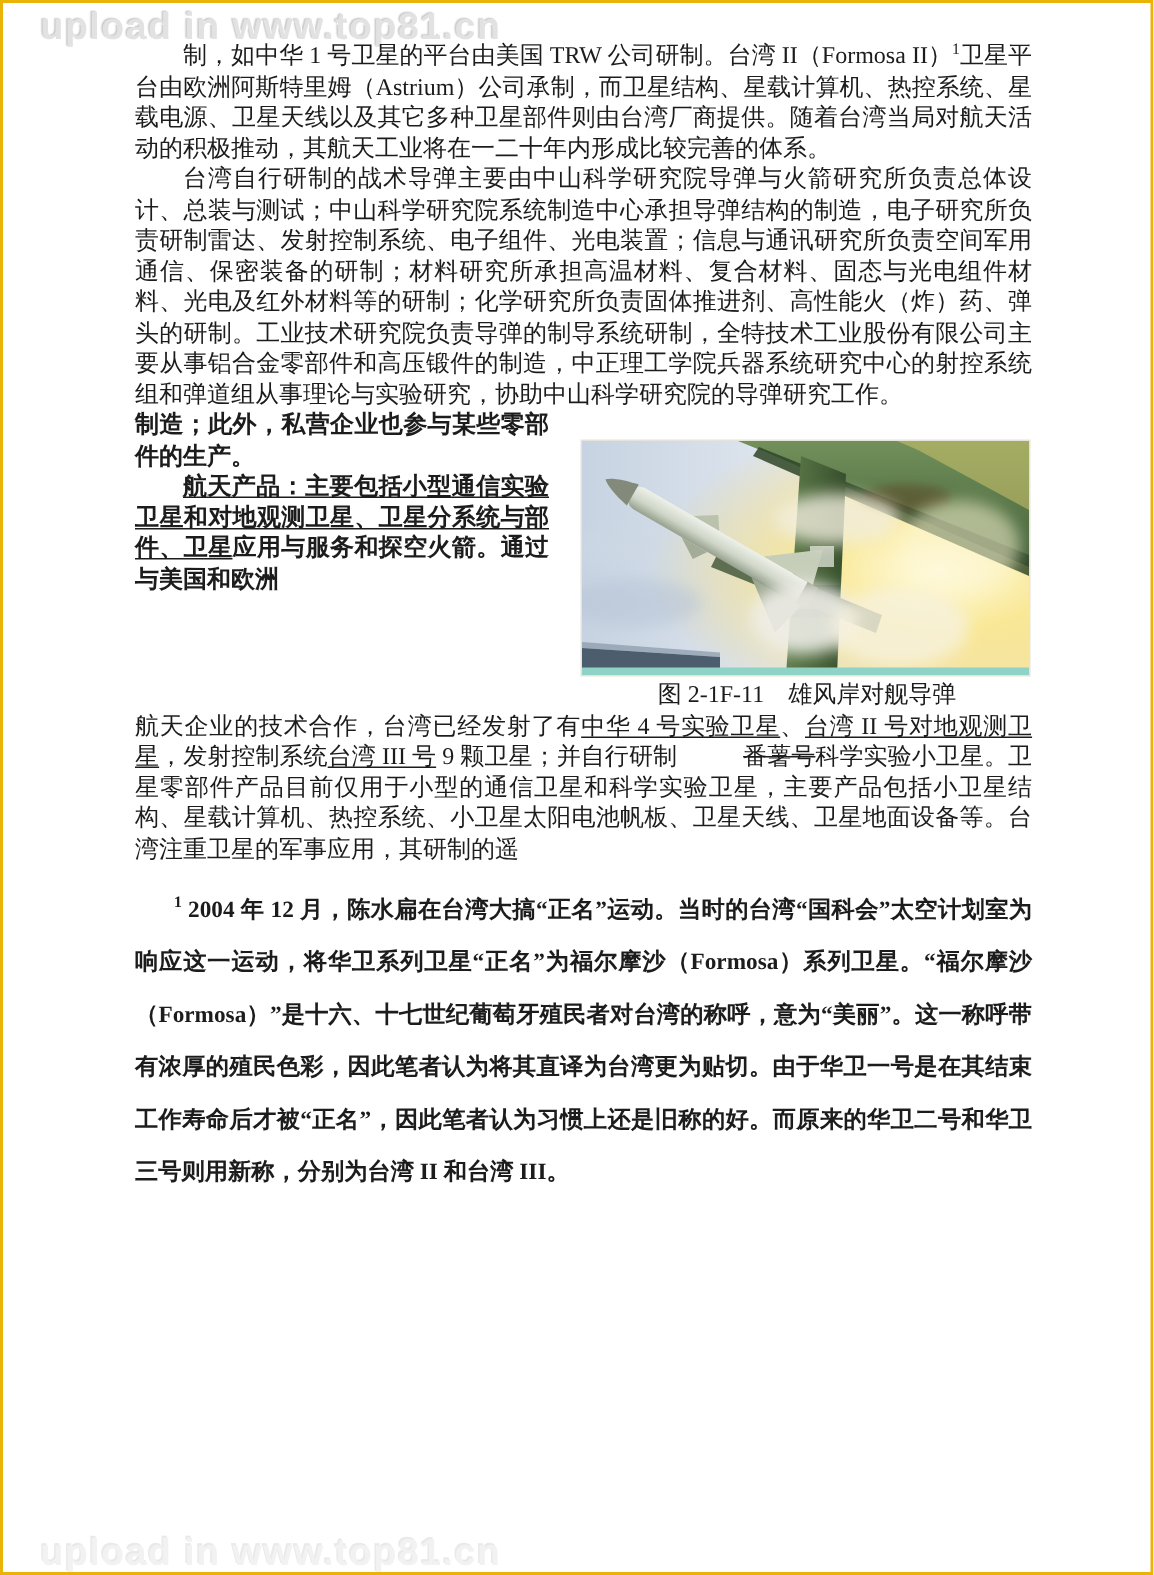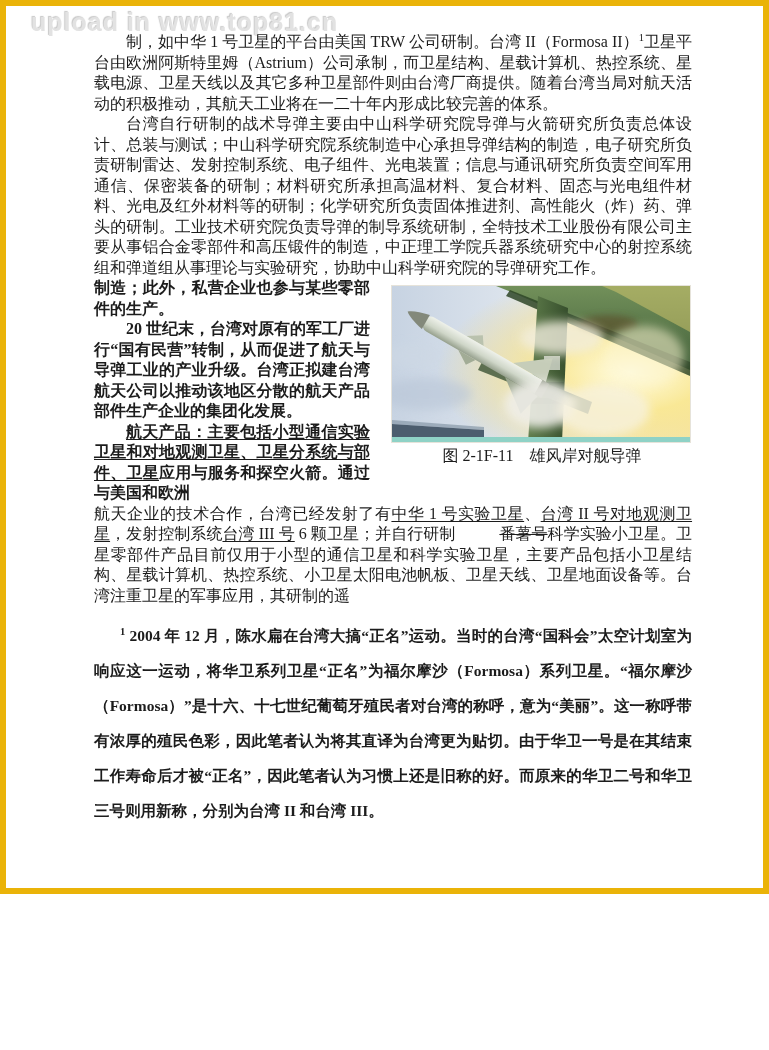"upload in www.top81.cn" .page { border: 6px solid #eab308 -> 2px solid #eab308; height: 894px -> 1050px }
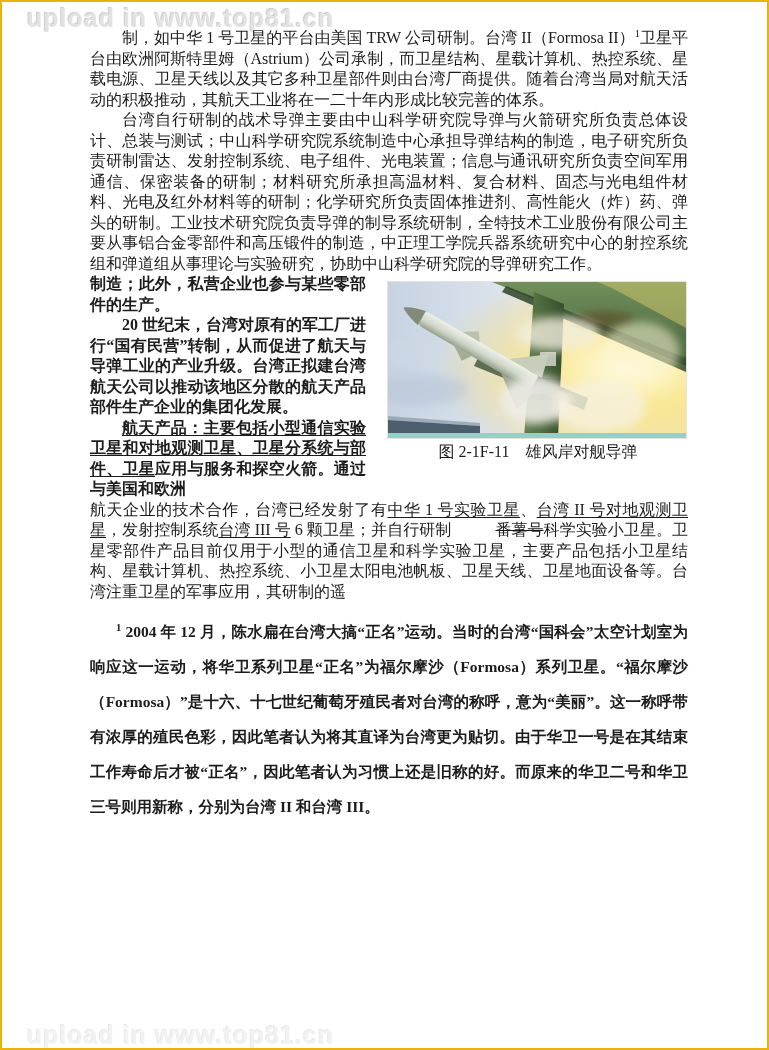"20" p.body { html: <p>20 世纪末，台湾对原有的军工厂进行“国有民营”转制，从而促进了航天与导弹工业的产业升级。台湾正拟建台湾航天公司以推动该地区分散的航天产品部件生产企业的集团化发展。</p> -> none }
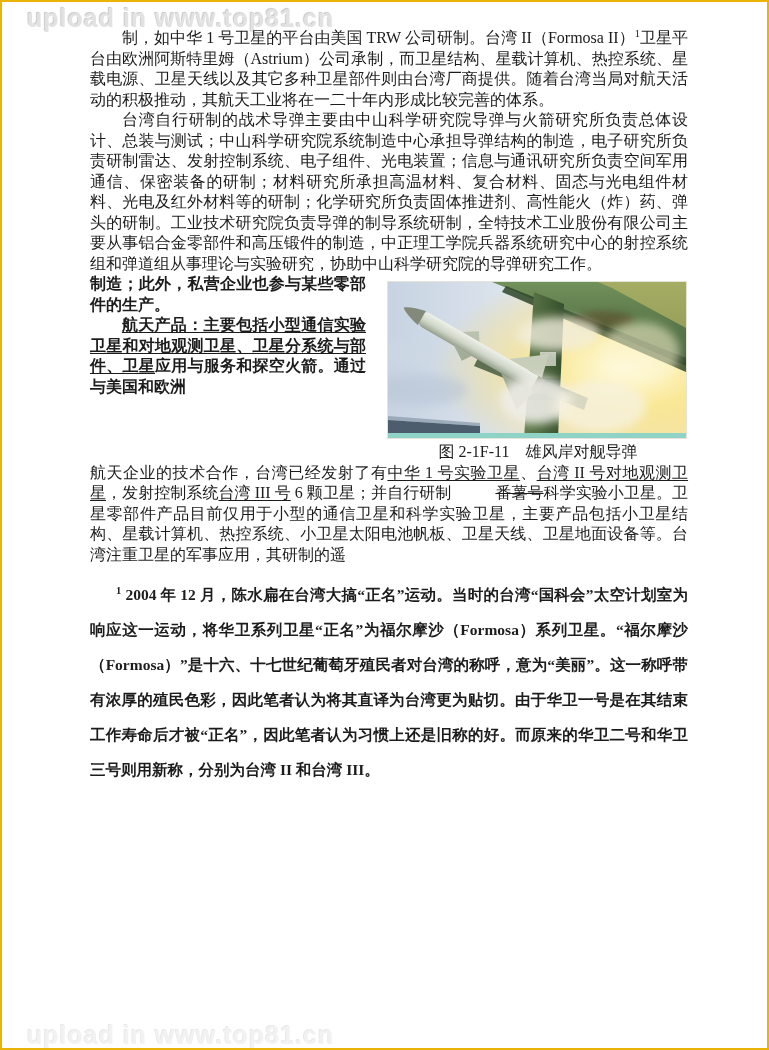"图 2-1F-11 雄风岸对舰导弹" .figure { margin: 8px 0 0 0 -> 20px 0 0 0 }
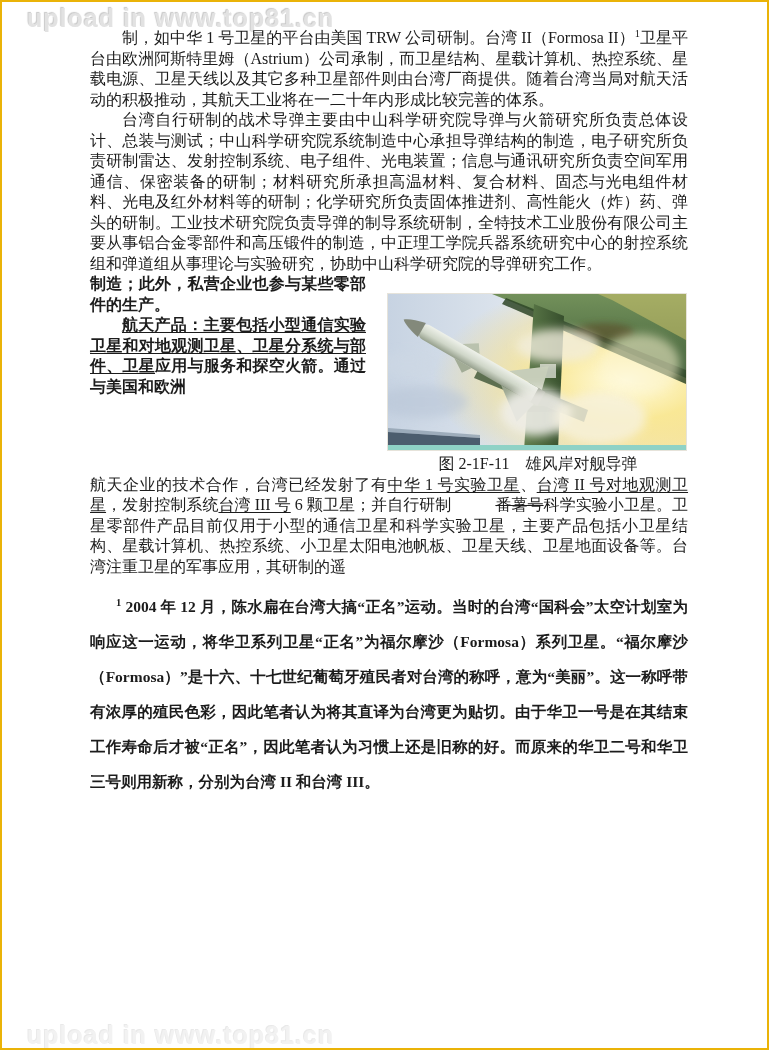"中华 1 号实验卫星" span.u { text: 1 -> 4 }
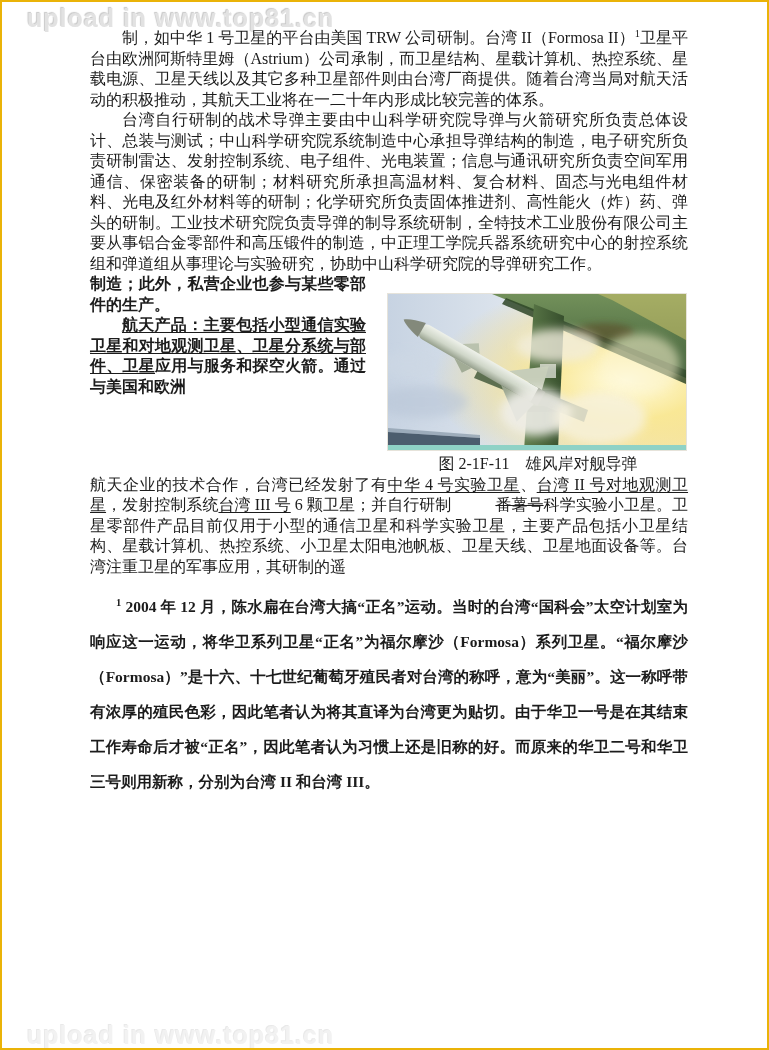"6 颗卫星；并自行研制" span { text: 6 -> 9 }
